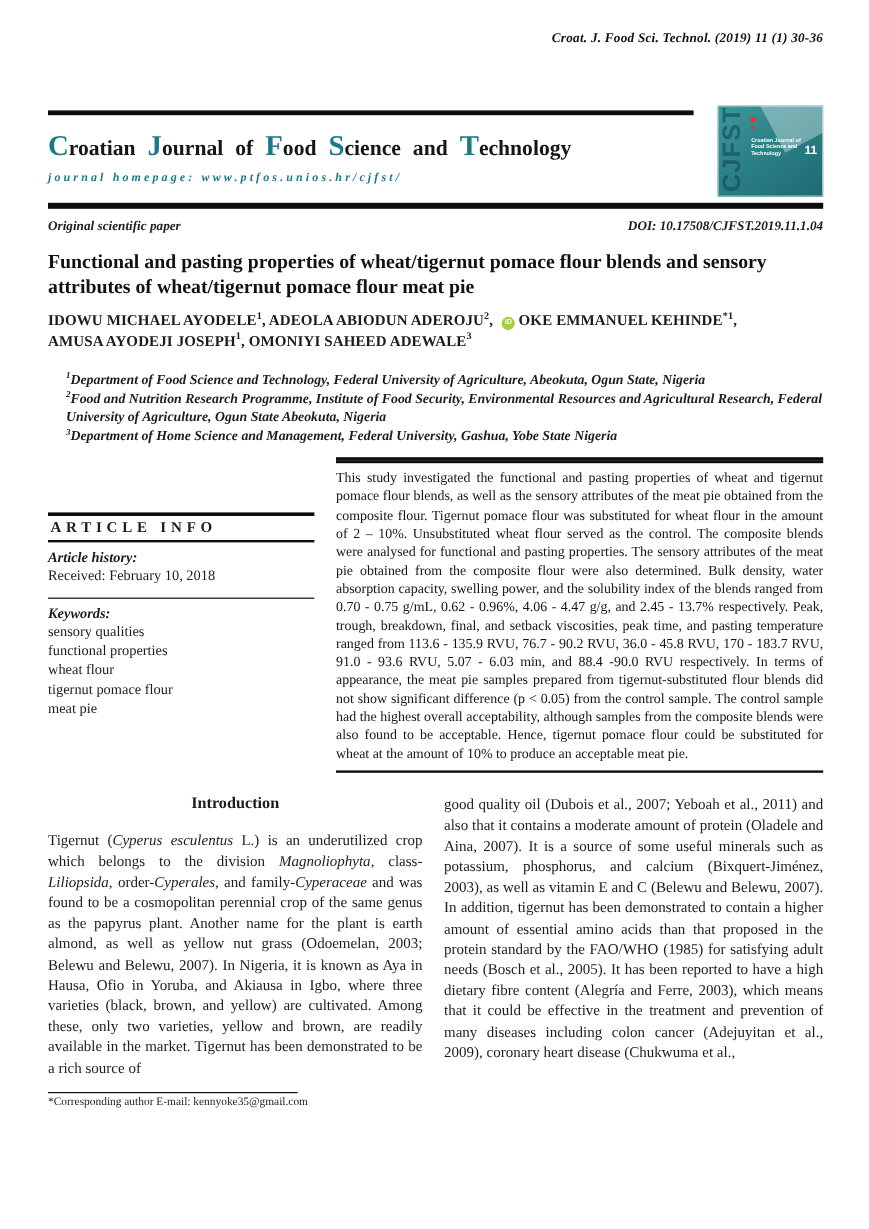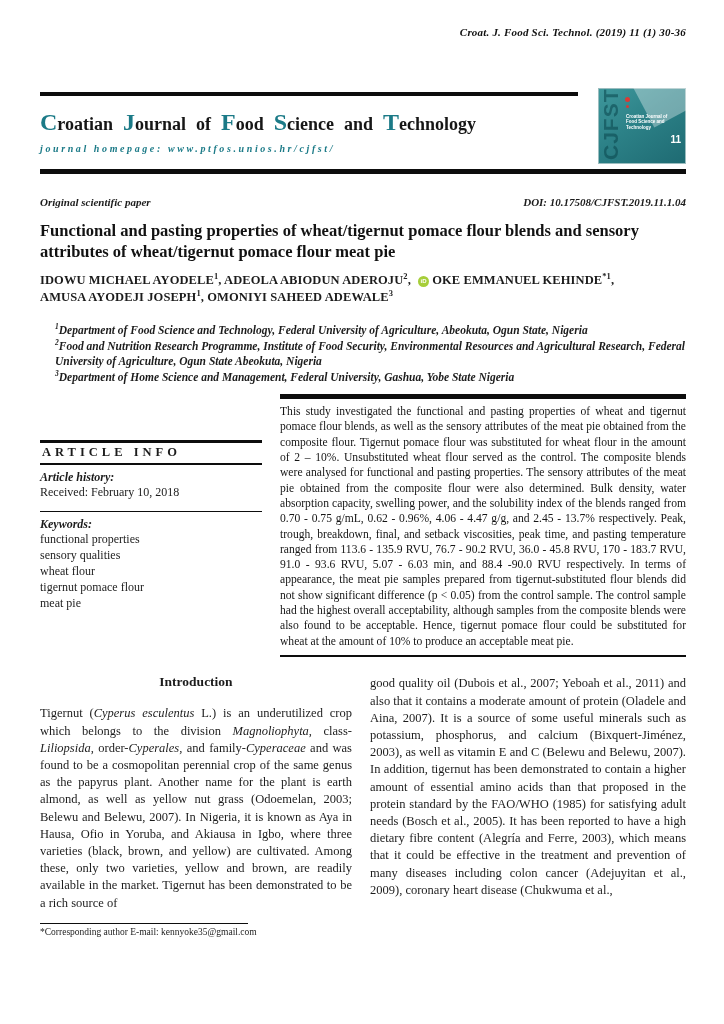"11" .cover-issue { top: 46px -> 32px }
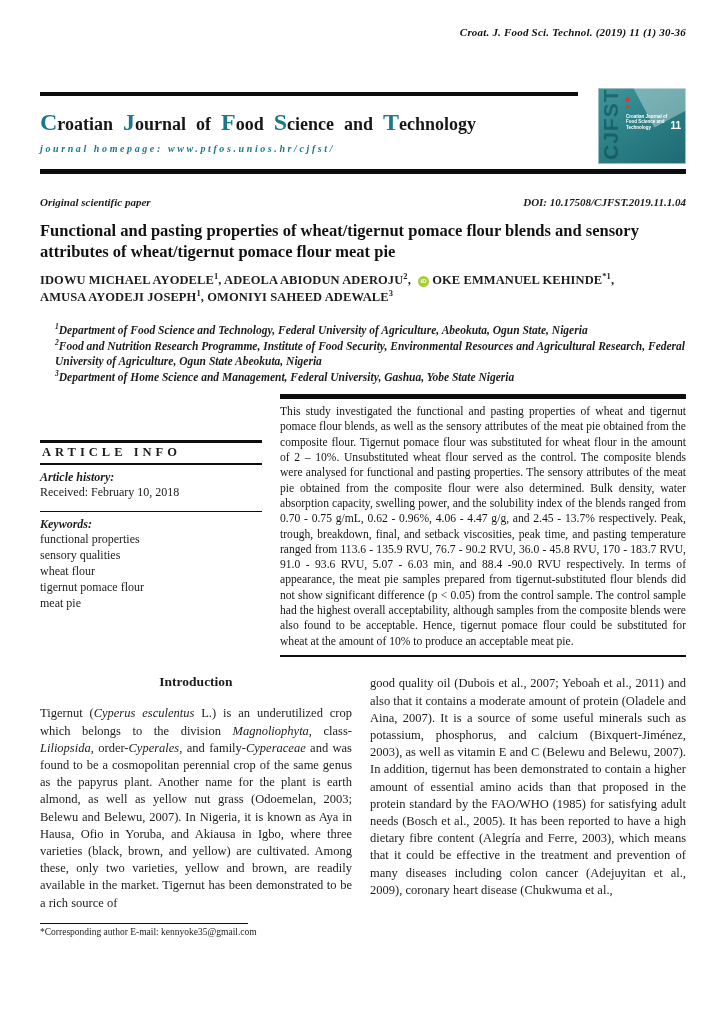"Original scientific paper" .meta-row { margin-top: 22px -> 9px }
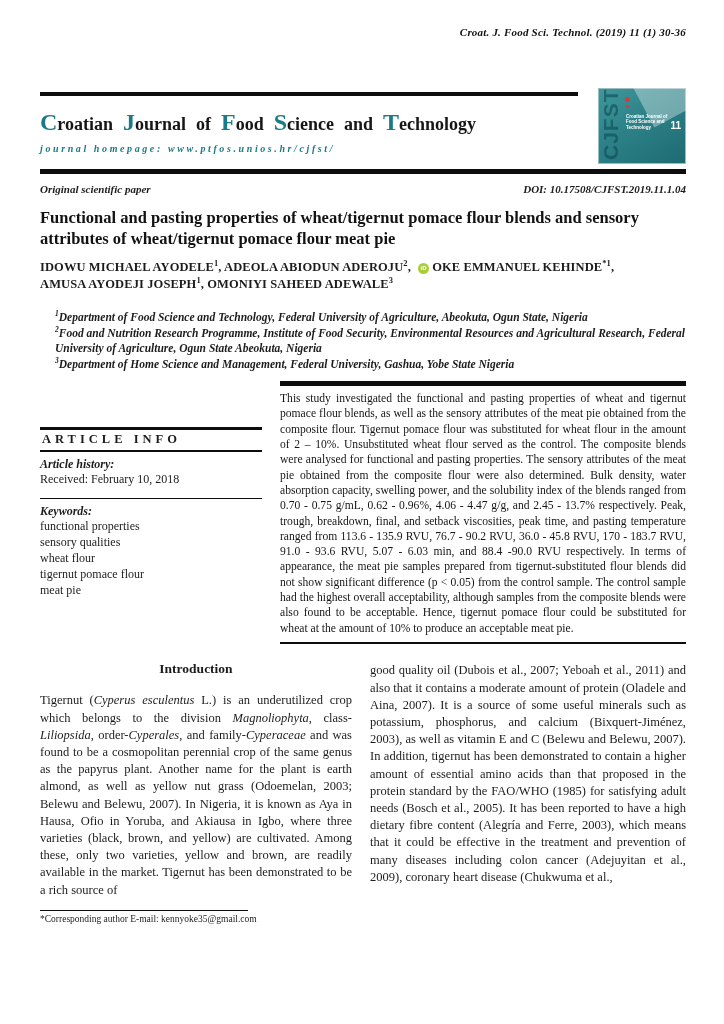"functional properties" div.keyword-line { order: before "sensory qualities" -> after "sensory qualities" }
